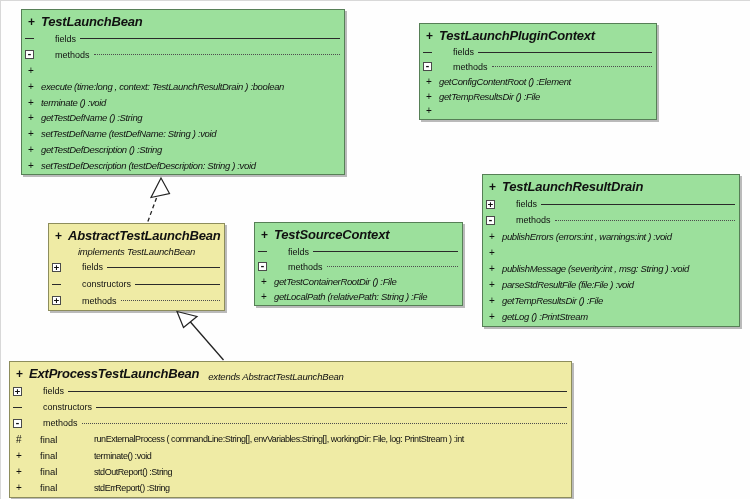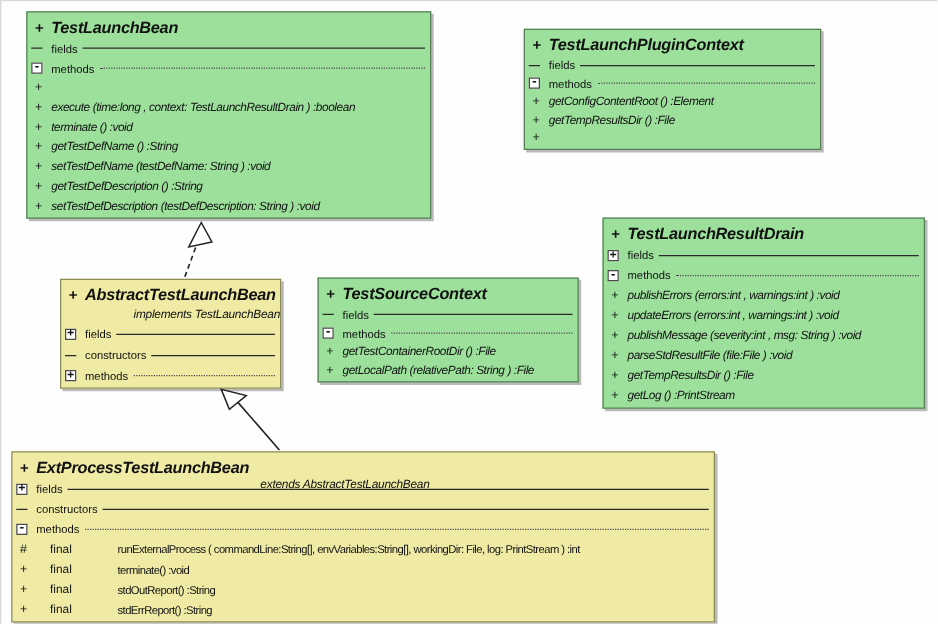"fields" .seclabel { margin-left: 7px -> 21px }
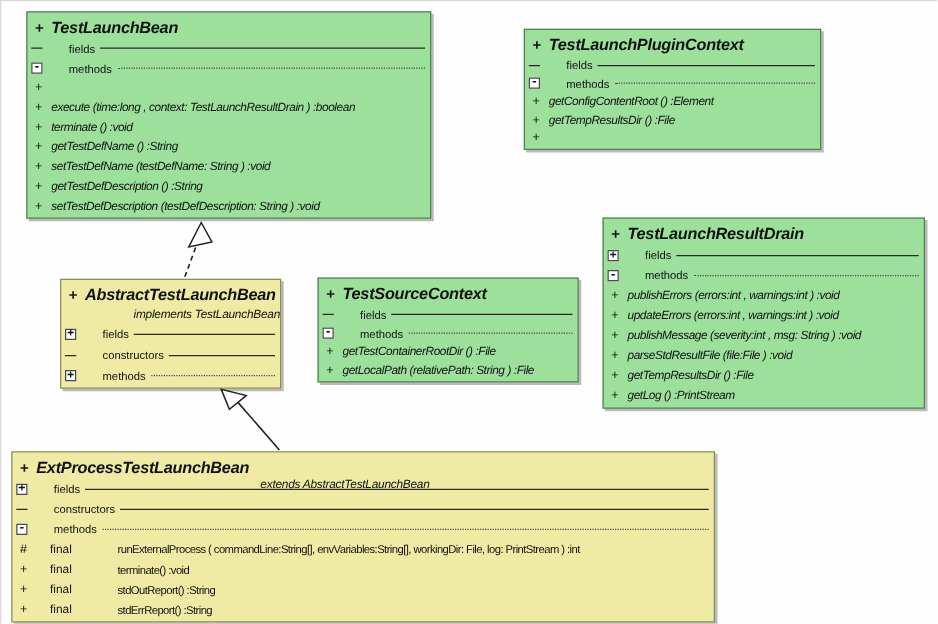"implements TestLaunchBean" .subtitle { text-align: right -> center }
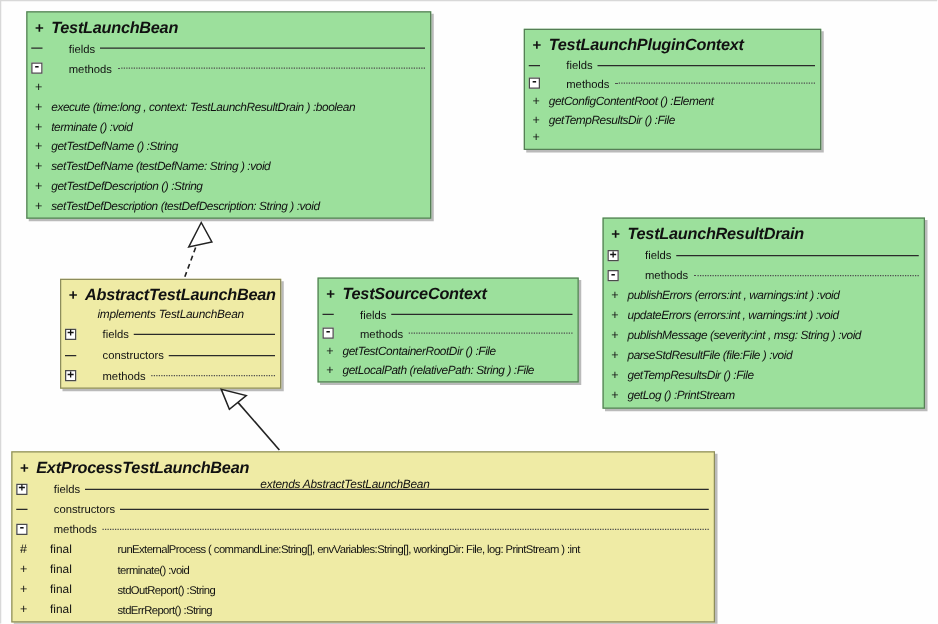"updateErrors (errors:int , warnings:int" span.sig { html: <span>updateErrors (errors:int , warnings:int ) :void</span> -> none }
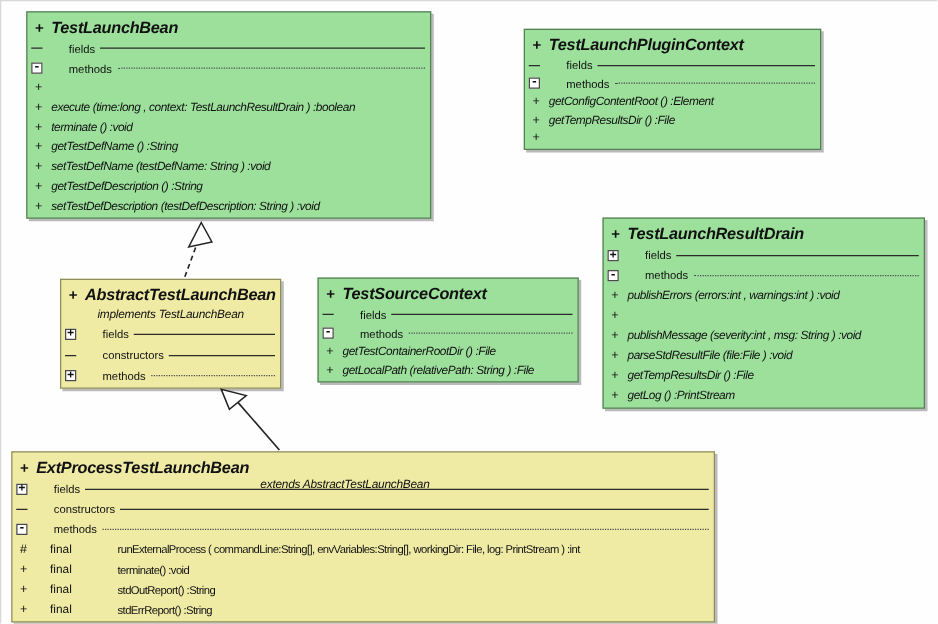"extends AbstractTestLaunchBean" .title-suffix { top: 14px -> 3px }
